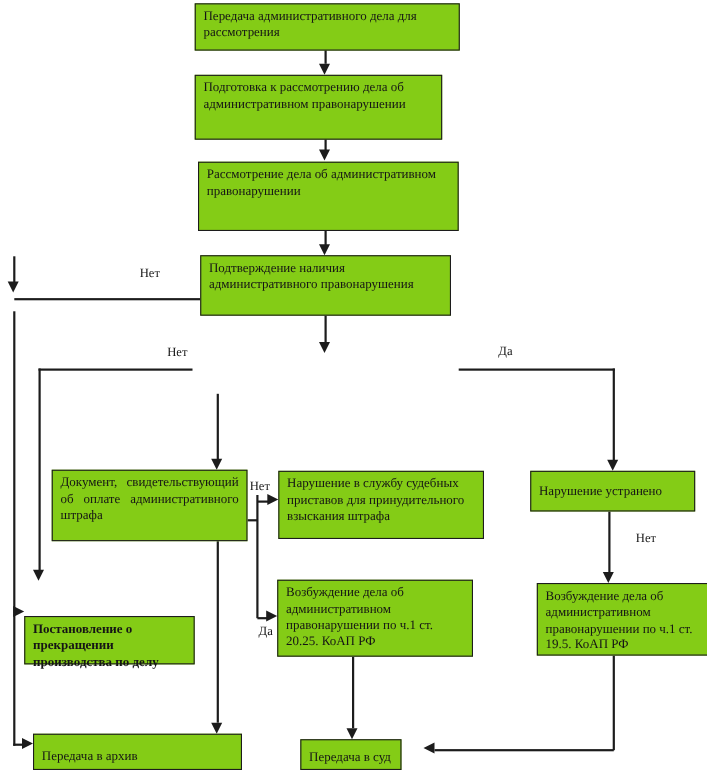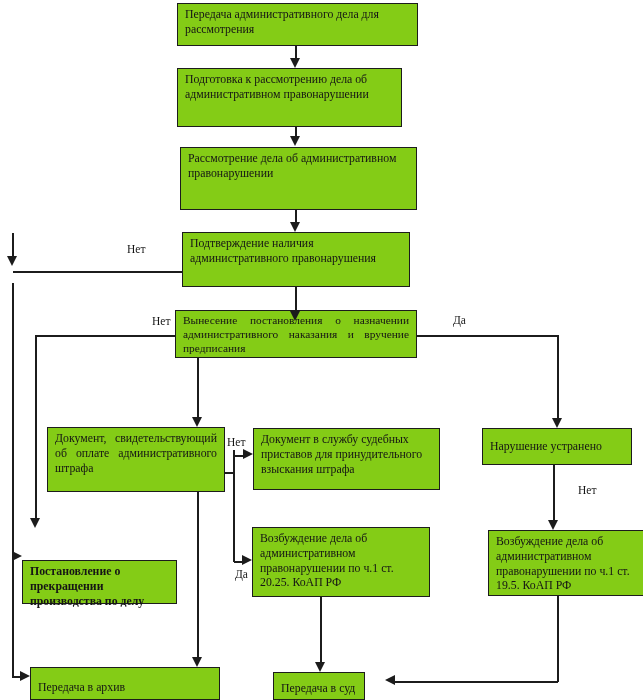"Вынесение постановления о назначении" div.box { html: <div>Вынесение постановления о назначении административного наказания и вручение предписания</div> -> none }
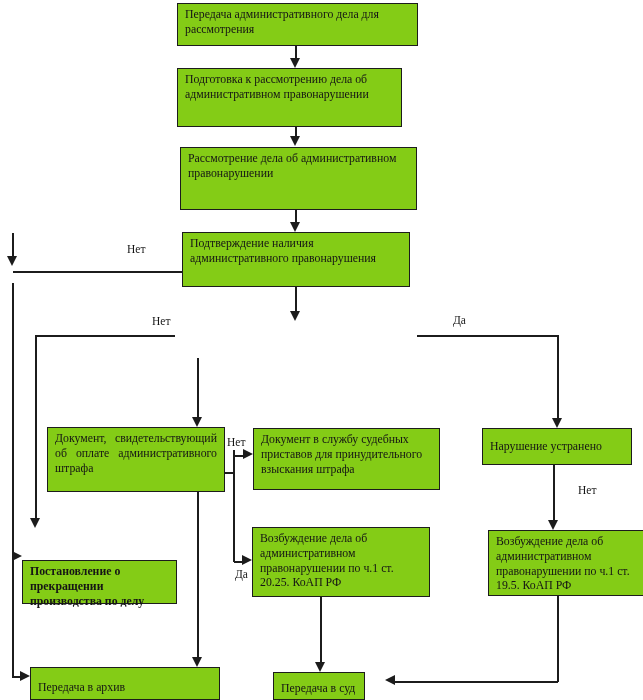"Документ в службу судебных приставов" div.box { text: Документ -> Нарушение }
